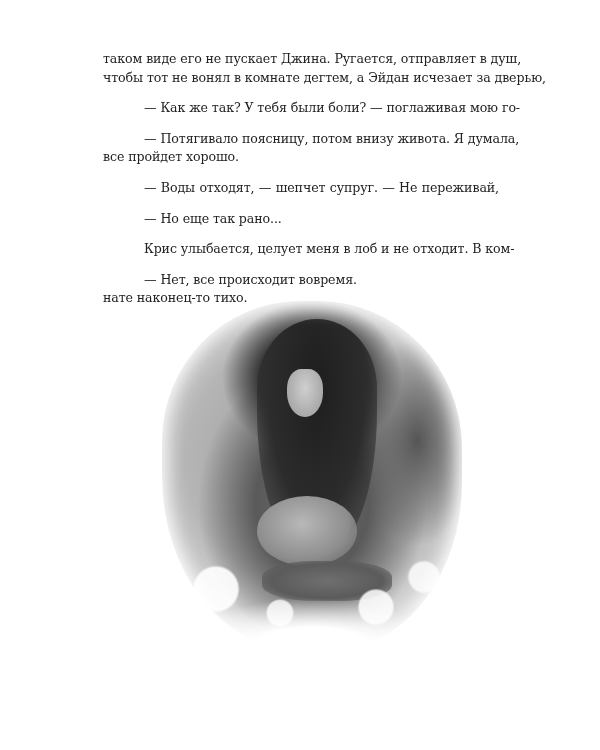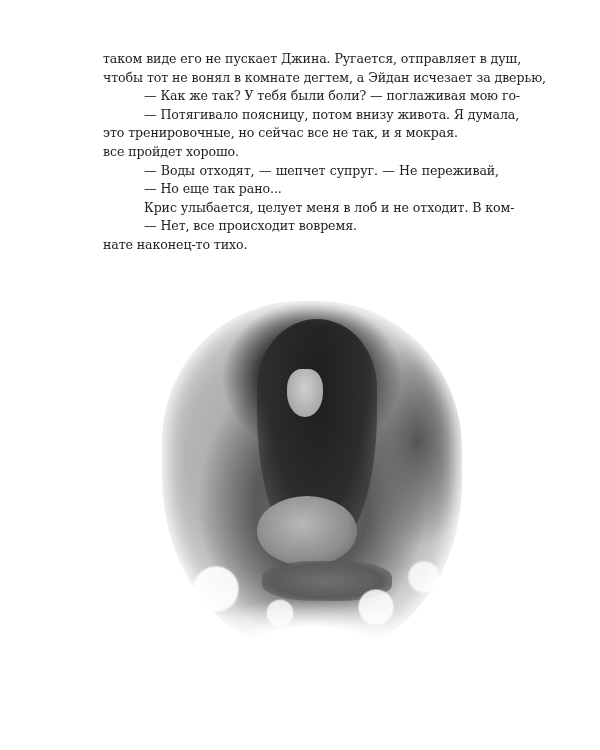"— Как же так? У" .line.indent { margin-top: none -> 12px }
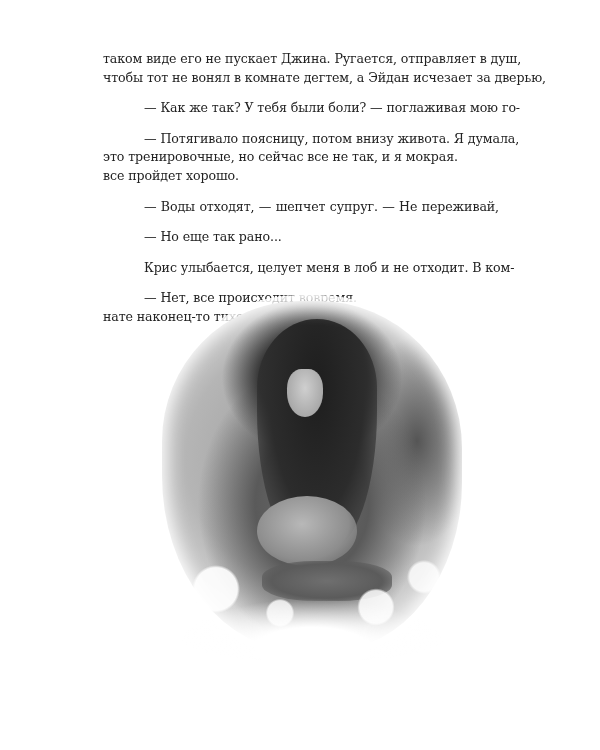"это тренировочные, но сейчас все" span.line { html: <span>это тренировочные, но сейчас все не так, и я мокрая.</span> -> none }
